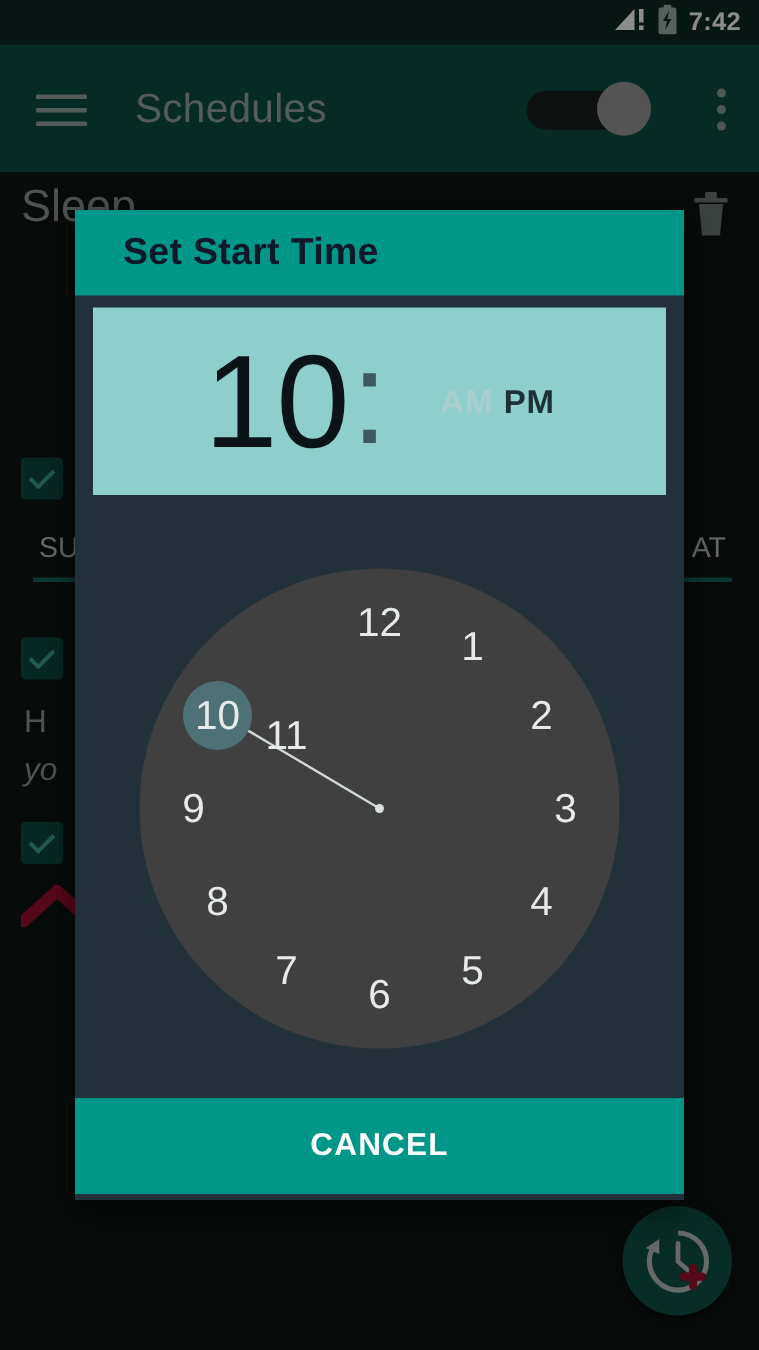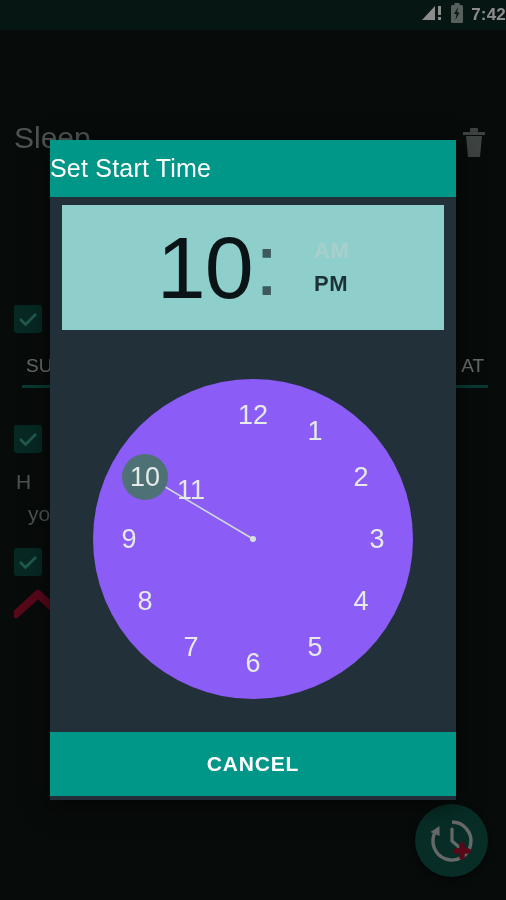"7:42" .status-bar { padding-right: none -> 12px }
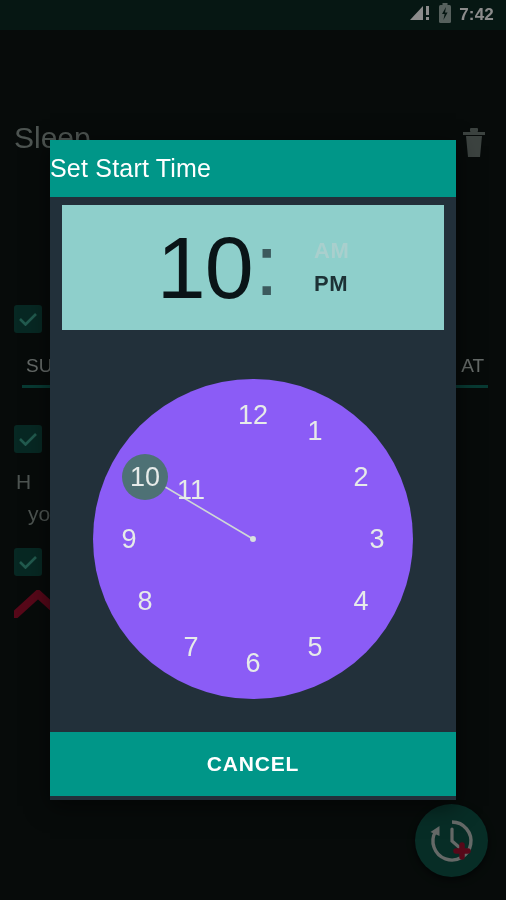"Schedules" div.app-bar { html: none -> <div> <div> <span></span> <span></span> <span></span> </div> <div>Schedules</div> <div> <div></div> <div></div> </div> <div> <i></i> <i></i> <i></i> </div> </div> }
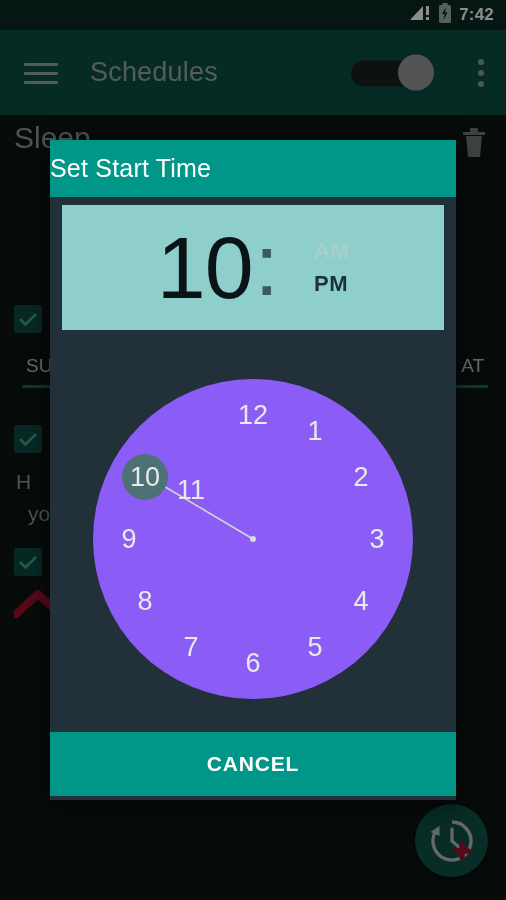"Set Start Time" .dlg-title { color: #ffffff -> #0f172a; font-weight: normal -> bold; margin-left: none -> 32px }
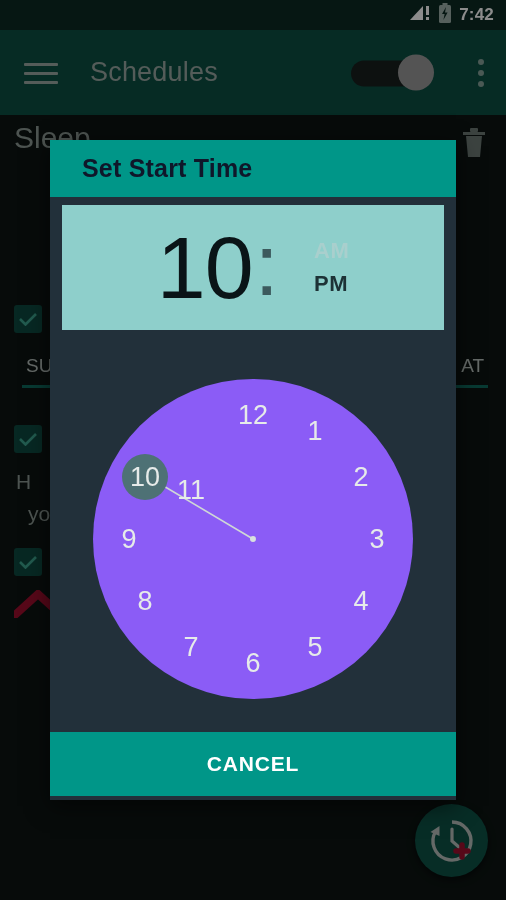"AM" .ampm { flex-direction: column -> row }
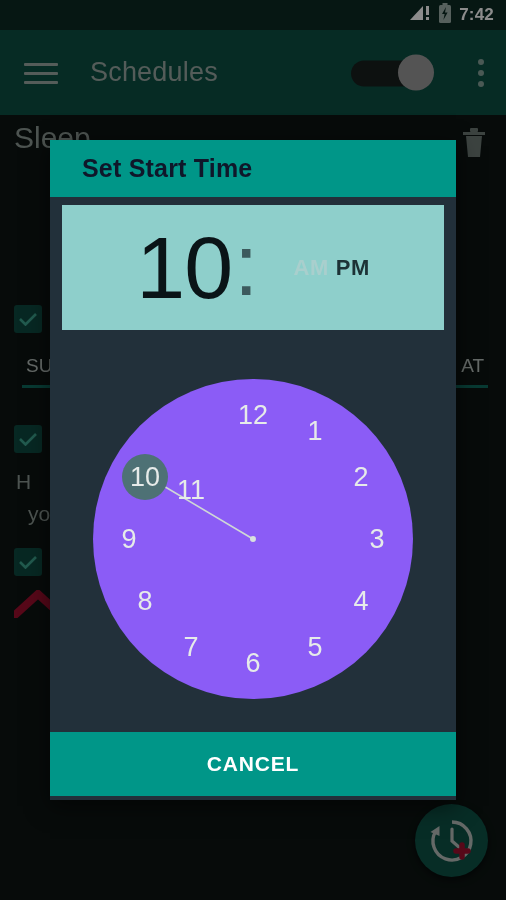"12" .clock-face { background: #8b5cf6 -> #404040 }
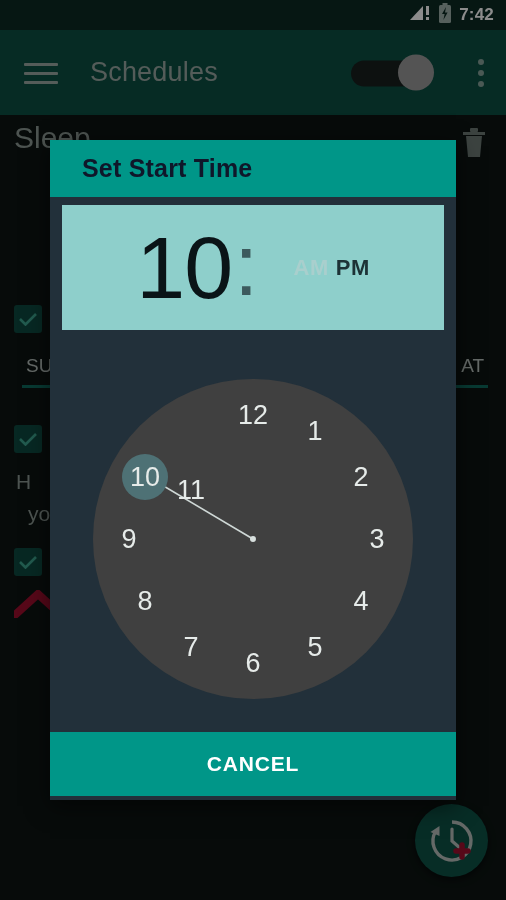"yo" div.body-text { font-style: none -> italic; left: 28px -> 16px }
